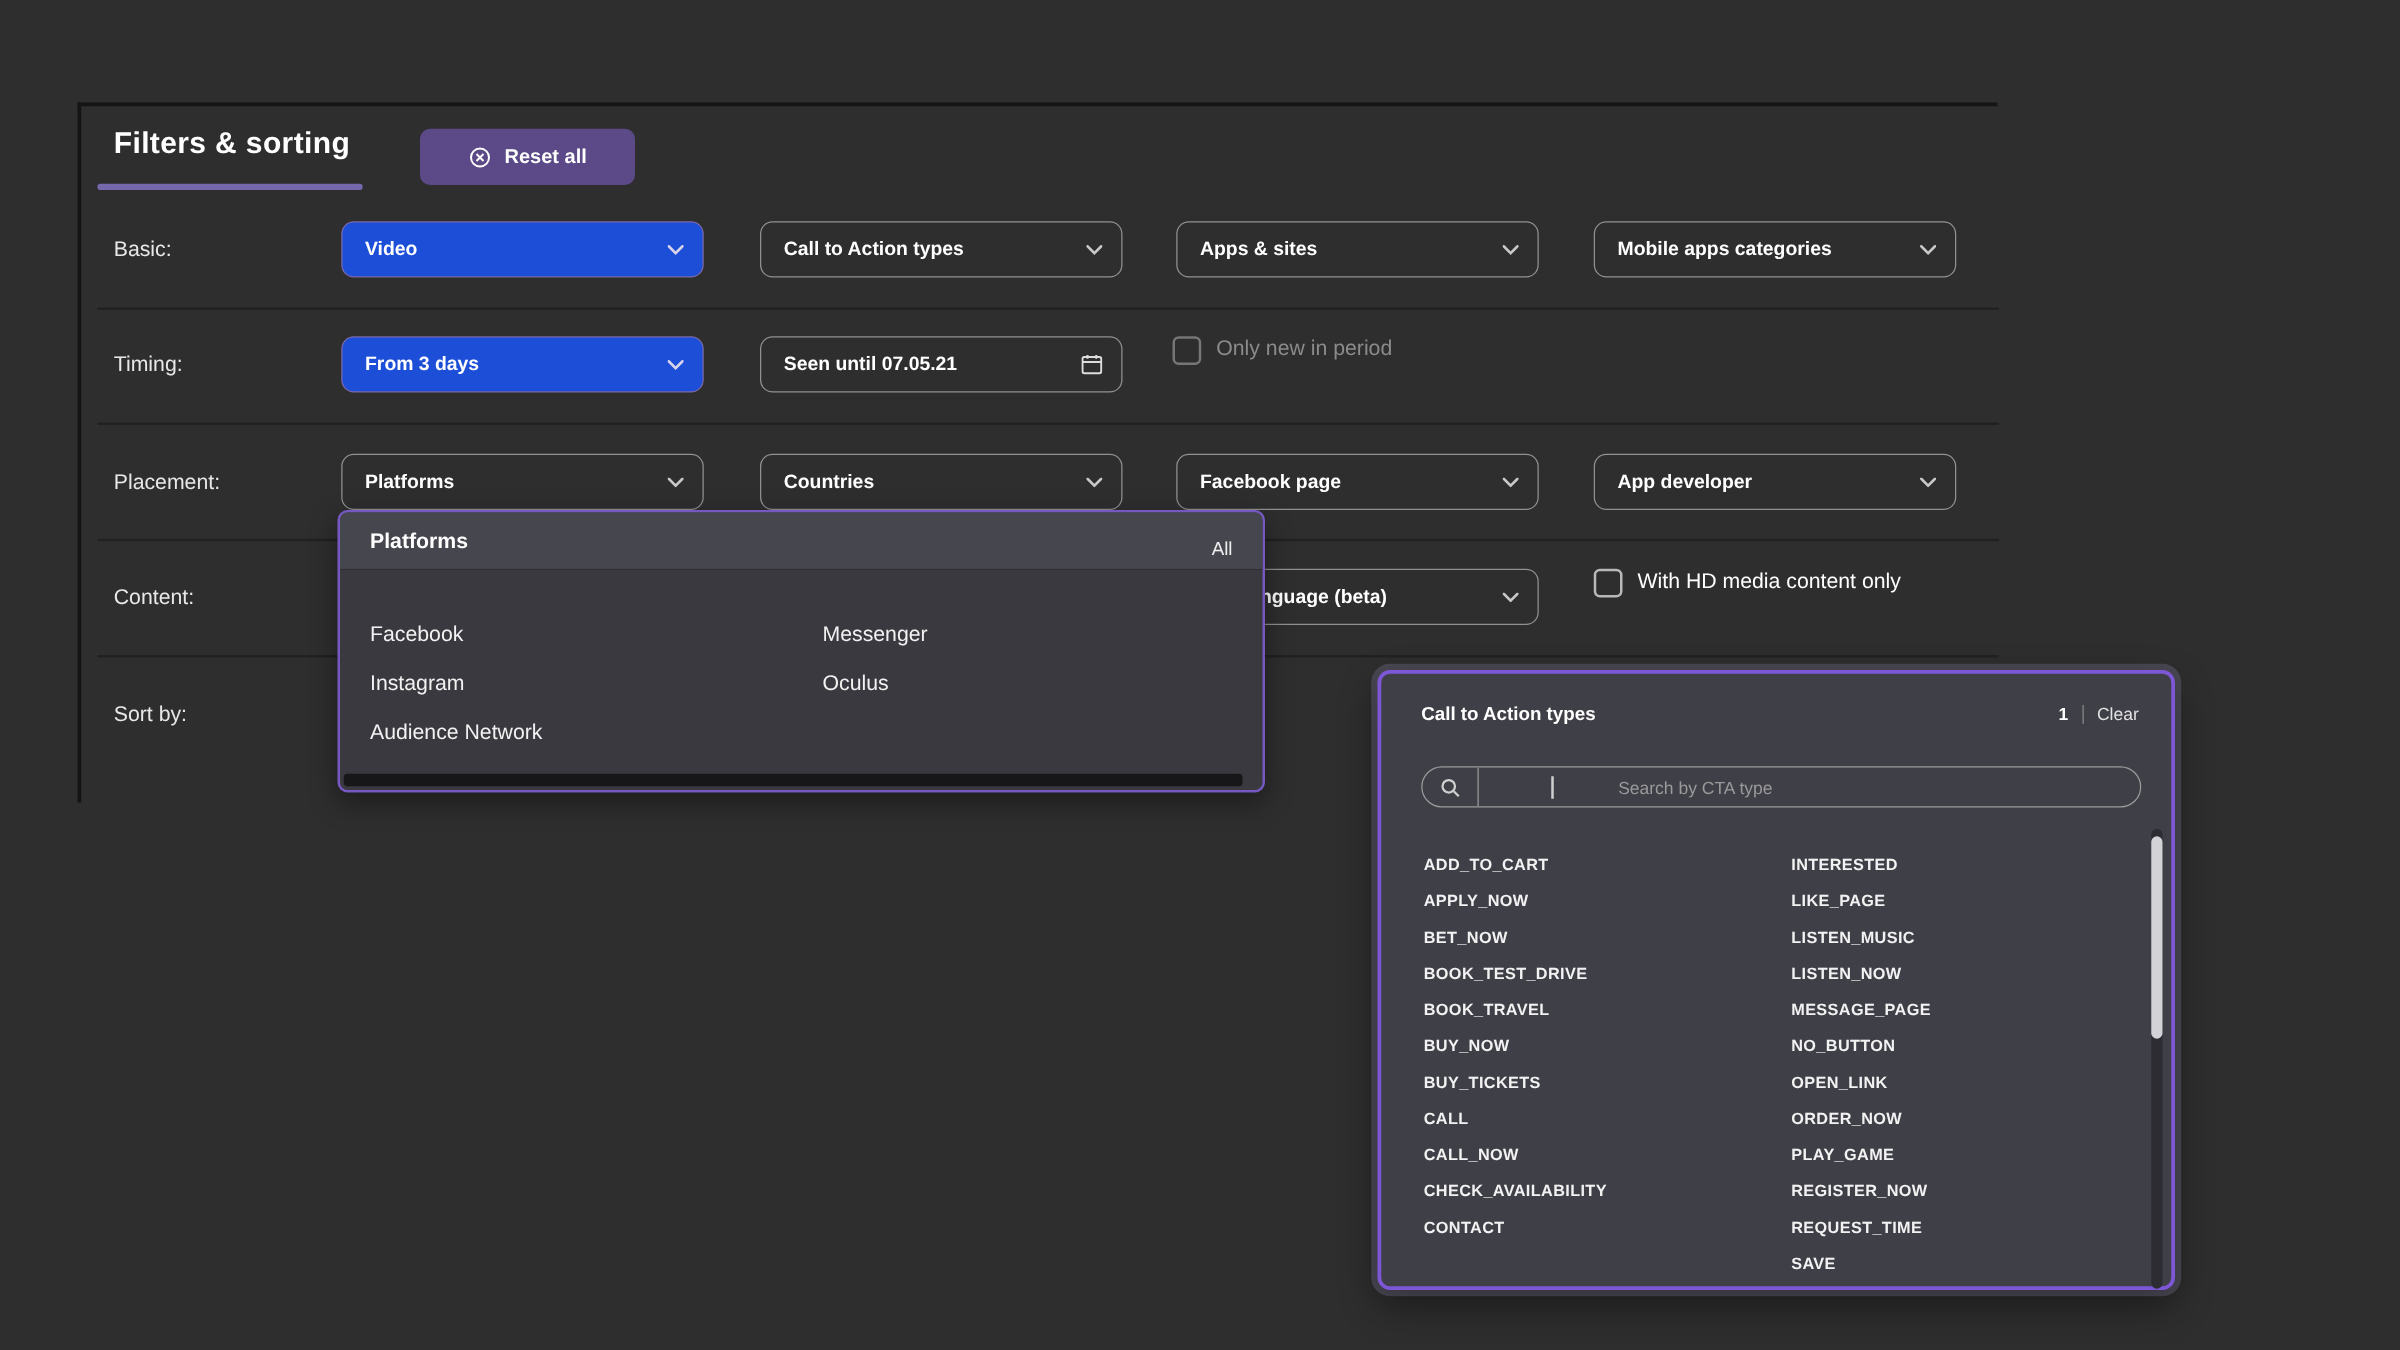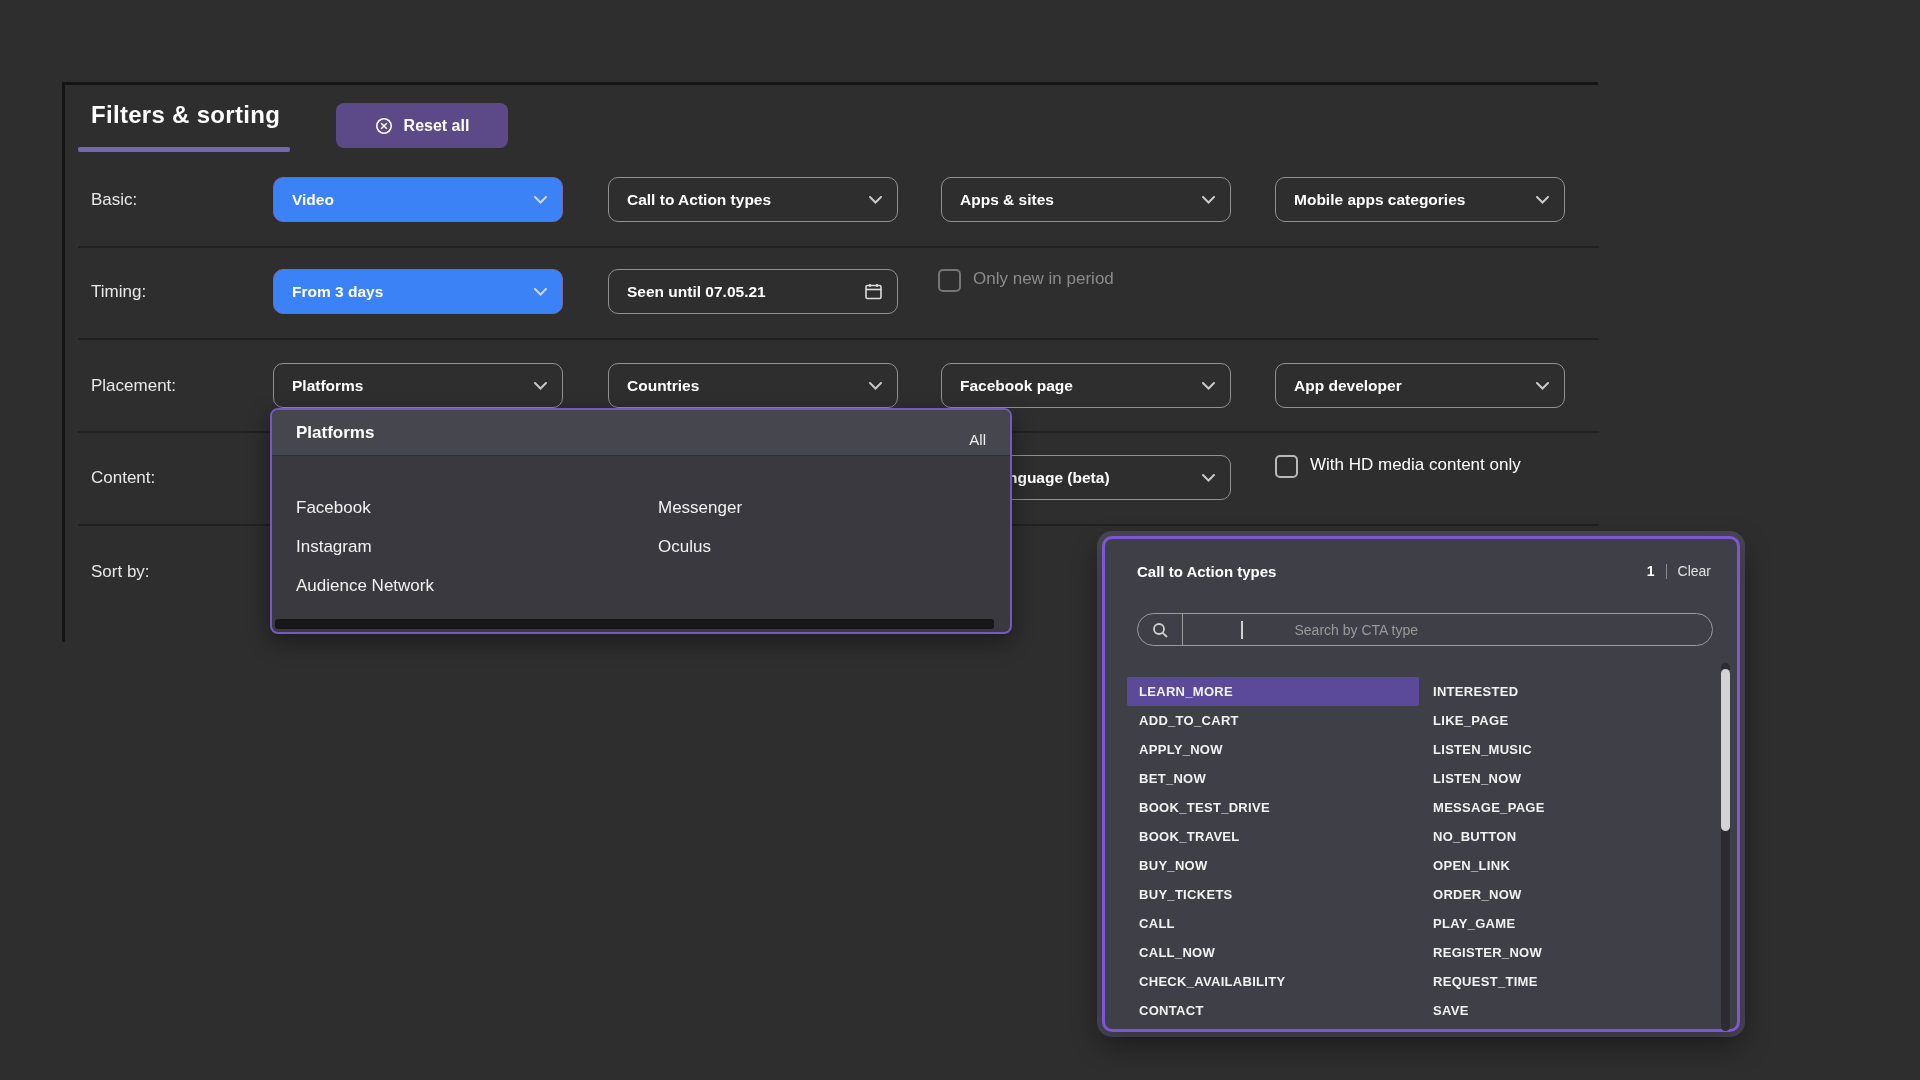"Video" .dd.purple { background: #3b82f6 -> #1d4ed8 }
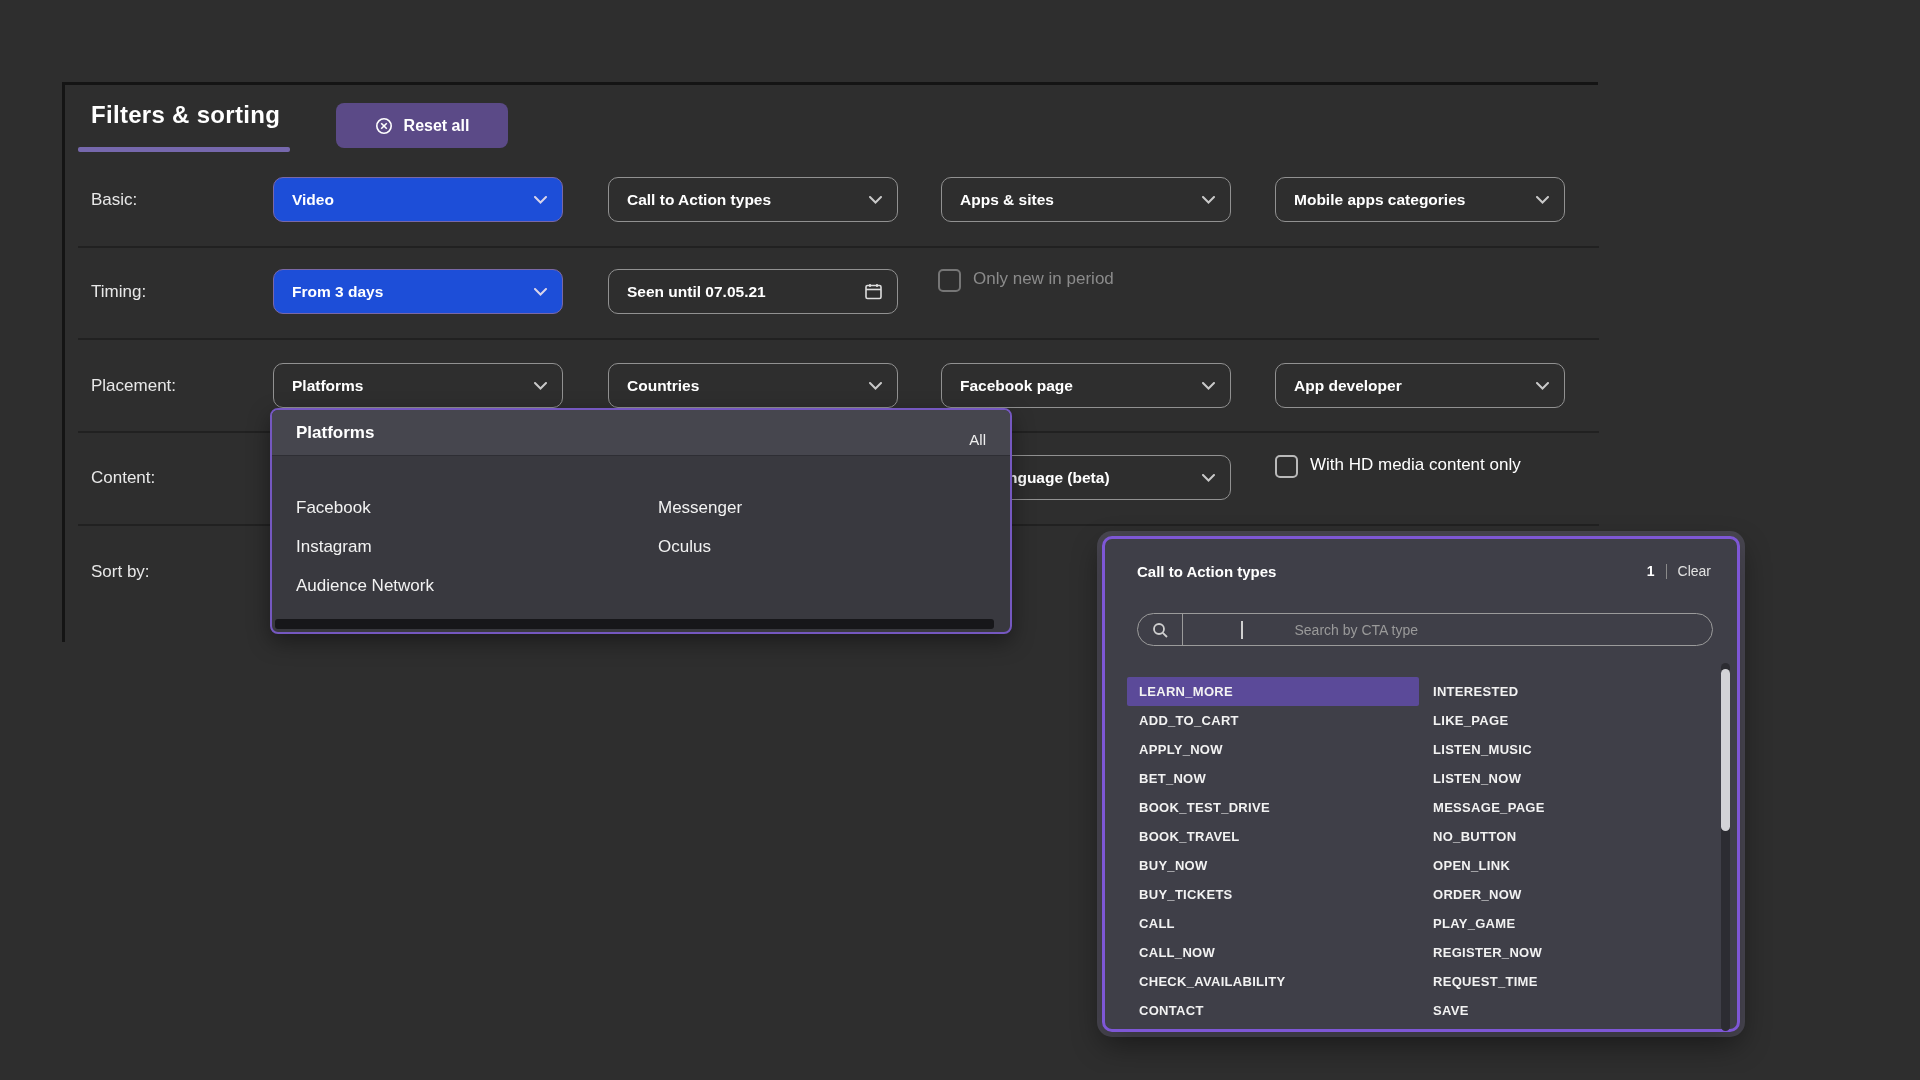"LEARN_MORE" div.cta-item { html: <div>LEARN_MORE</div> -> none }
